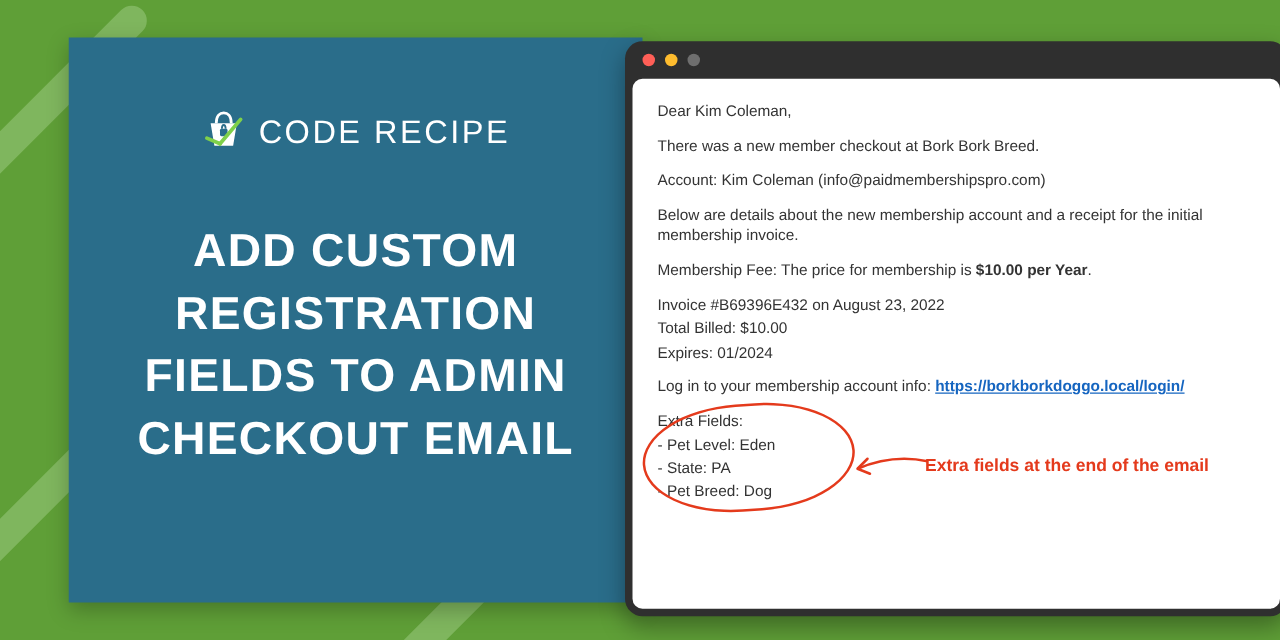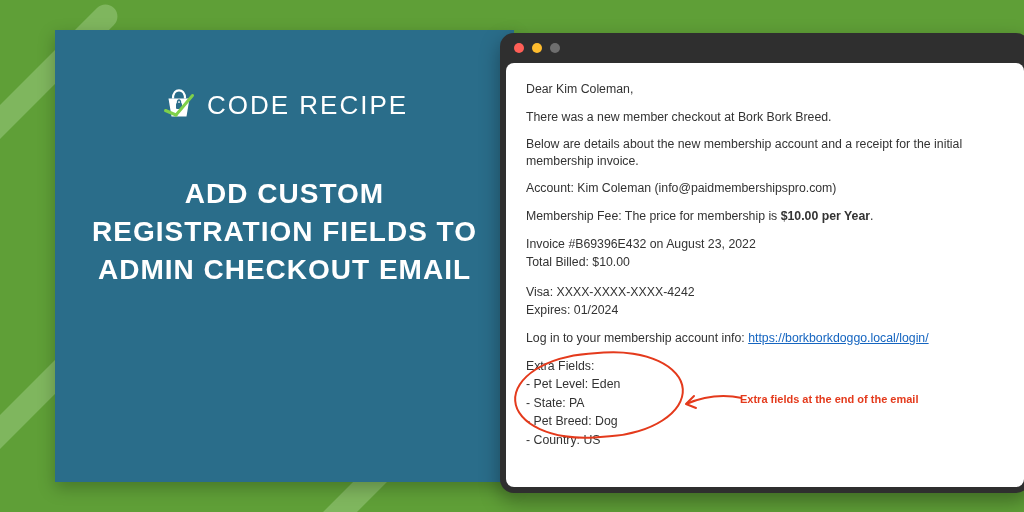"Below are details about the" p { order: before "Account: Kim Coleman" -> after "Account: Kim Coleman" }
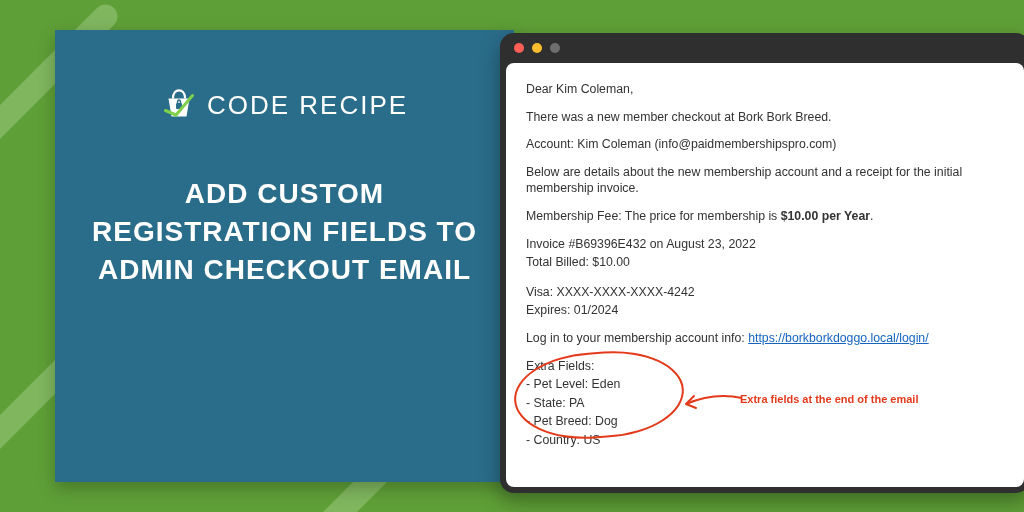"ADD CUSTOM REGISTRATION FIELDS TO" .headline { font-size: 28px -> 37px }
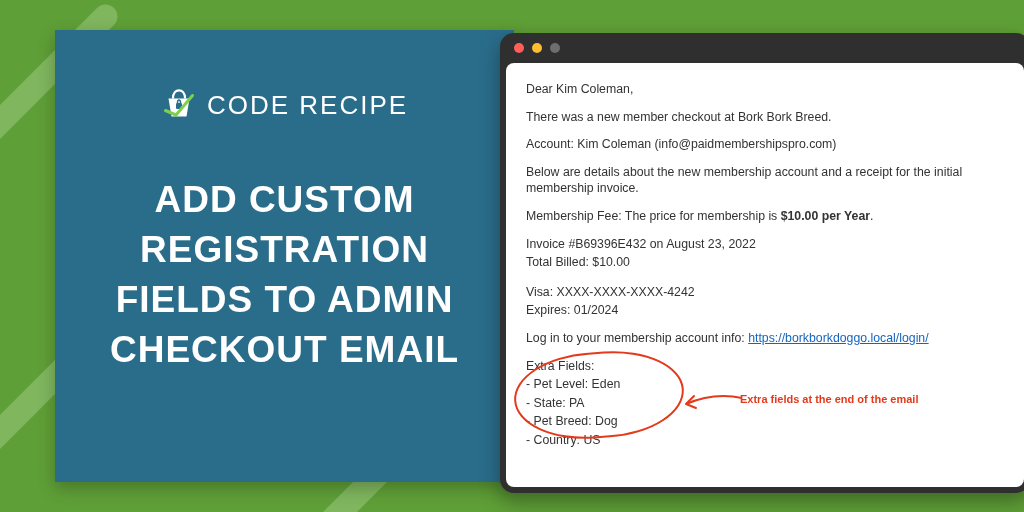"Total Billed: $10.00" p { margin-bottom: 13px -> 3px }
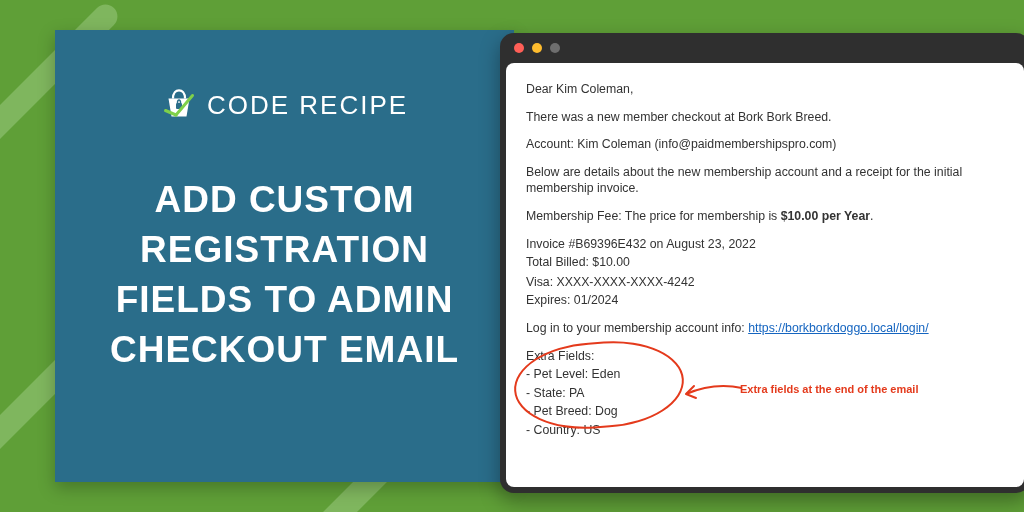"Visa: XXXX-XXXX-XXXX-4242" p { html: <p>Visa: XXXX-XXXX-XXXX-4242</p> -> none }
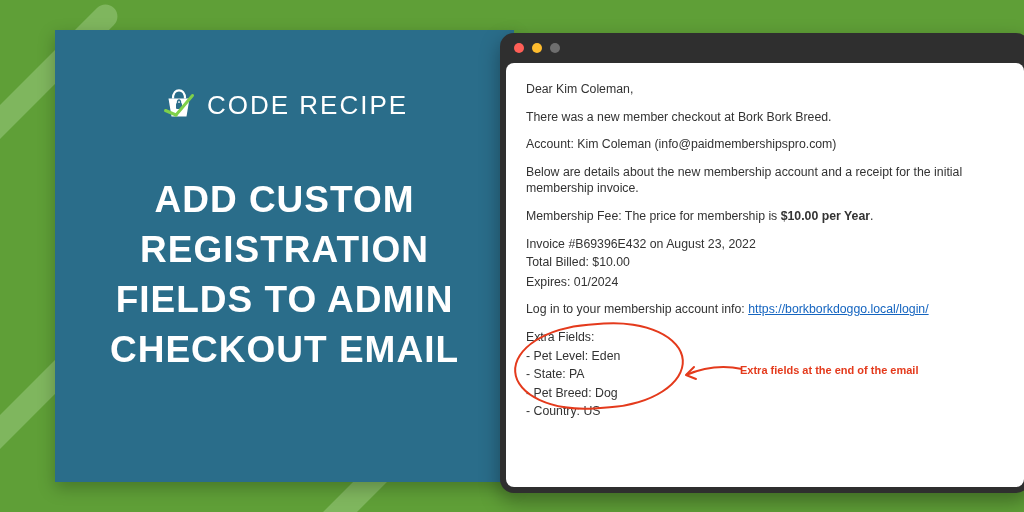"https://borkborkdoggo.local/login/" .page a { font-weight: none -> bold }
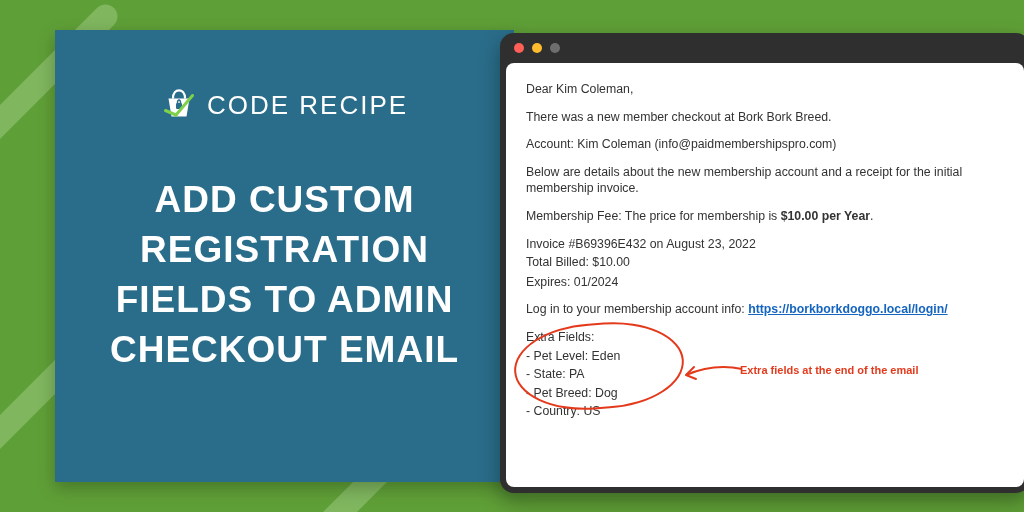"Extra fields at the end" .callout-label { font-size: 11px -> 14px }
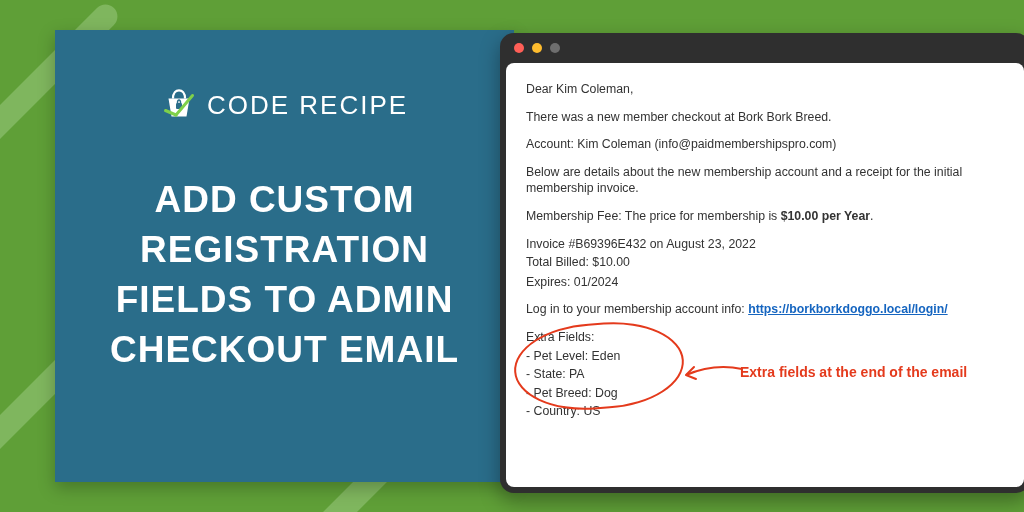"- Country: US" p { html: <p>- Country: US</p> -> none }
